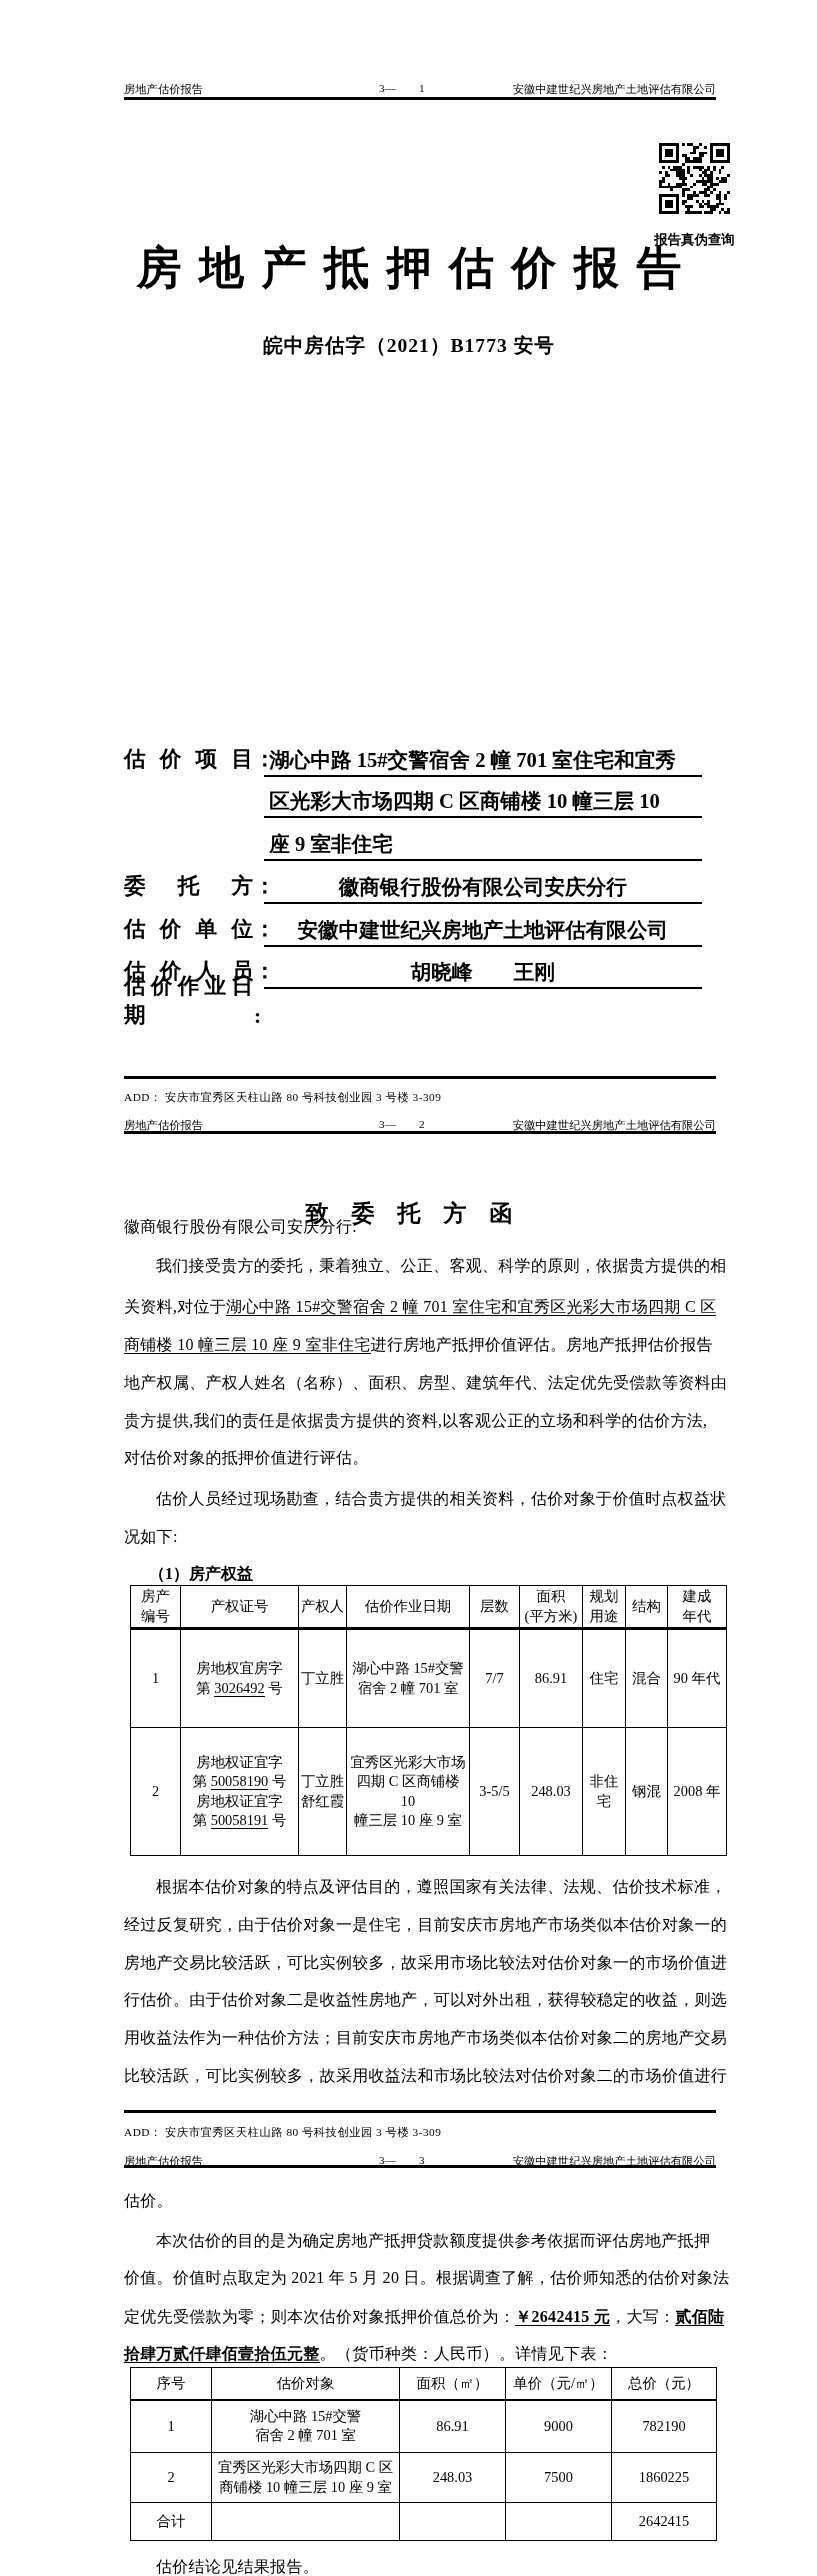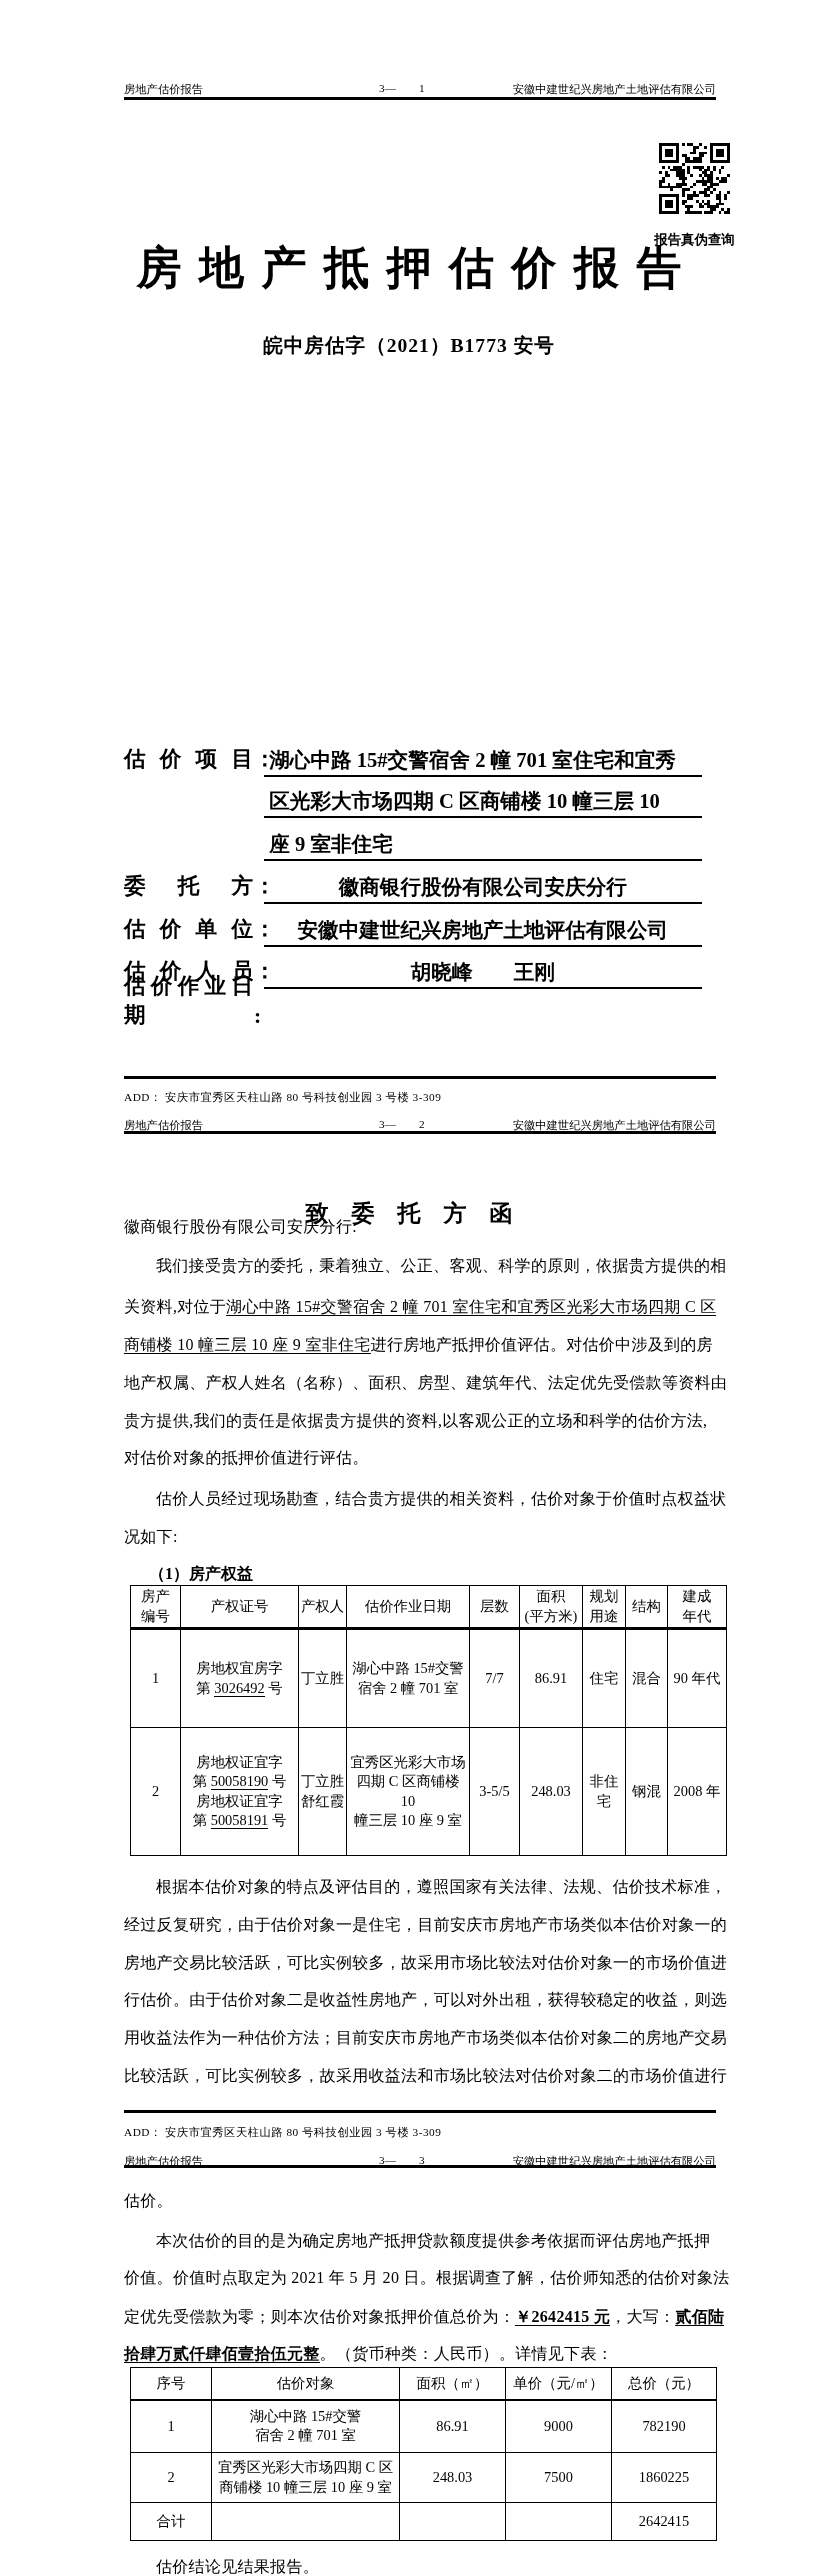"进行房地产抵押价值评估。对估价中涉及到的房" span { text: 对估价中涉及到的房 -> 房地产抵押估价报告 }
